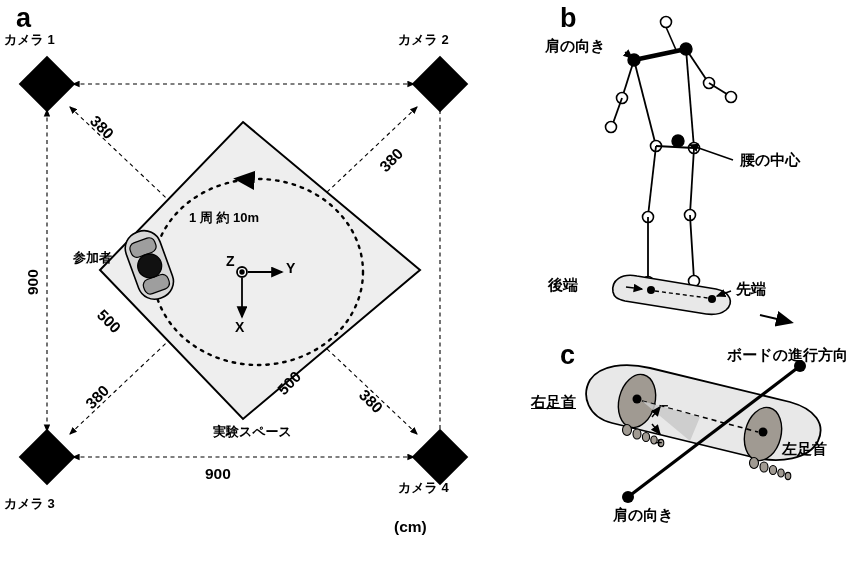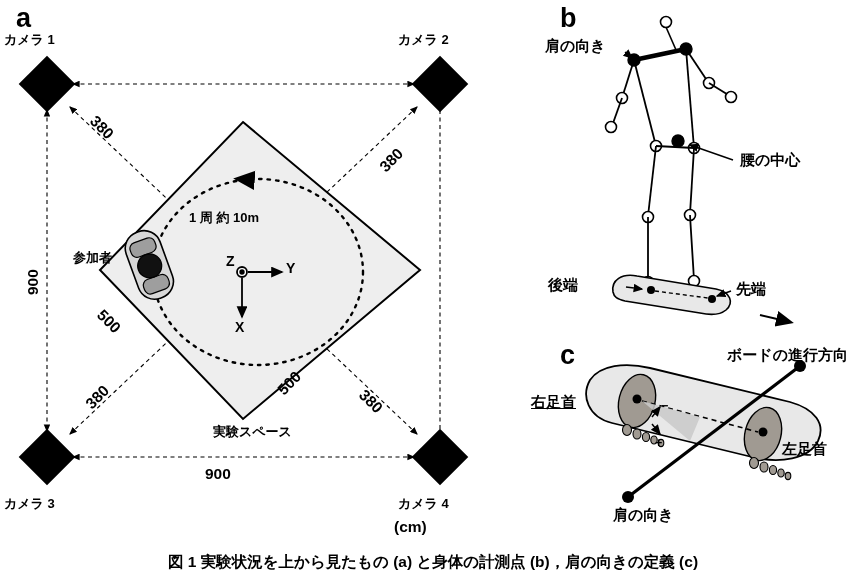"カメラ 4" div.lbl { top: 497px -> 481px }
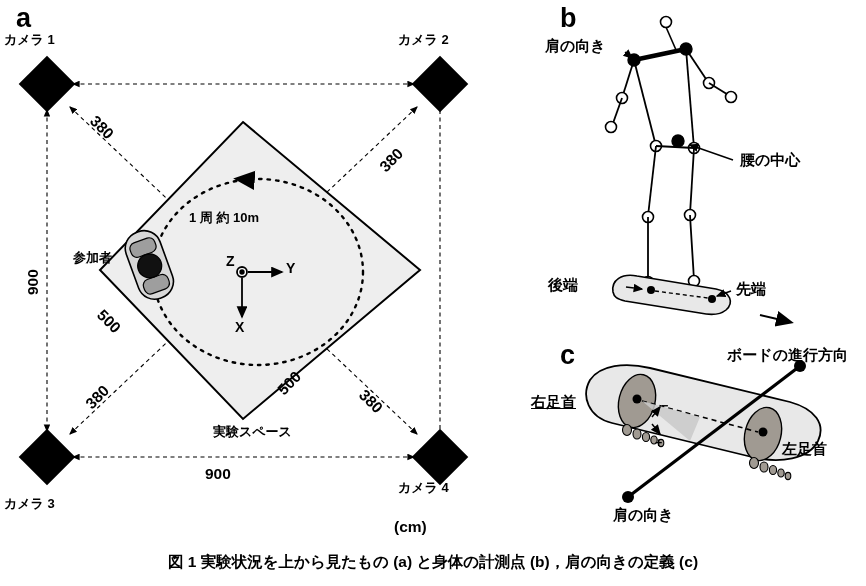"図 1 実験状況を上から見たもの (a) と身体の計測点" div.caption { html: <div>図 1 実験状況を上から見たもの (a) と身体の計測点 (b)，肩の向きの定義 (c)</div> -> none }
